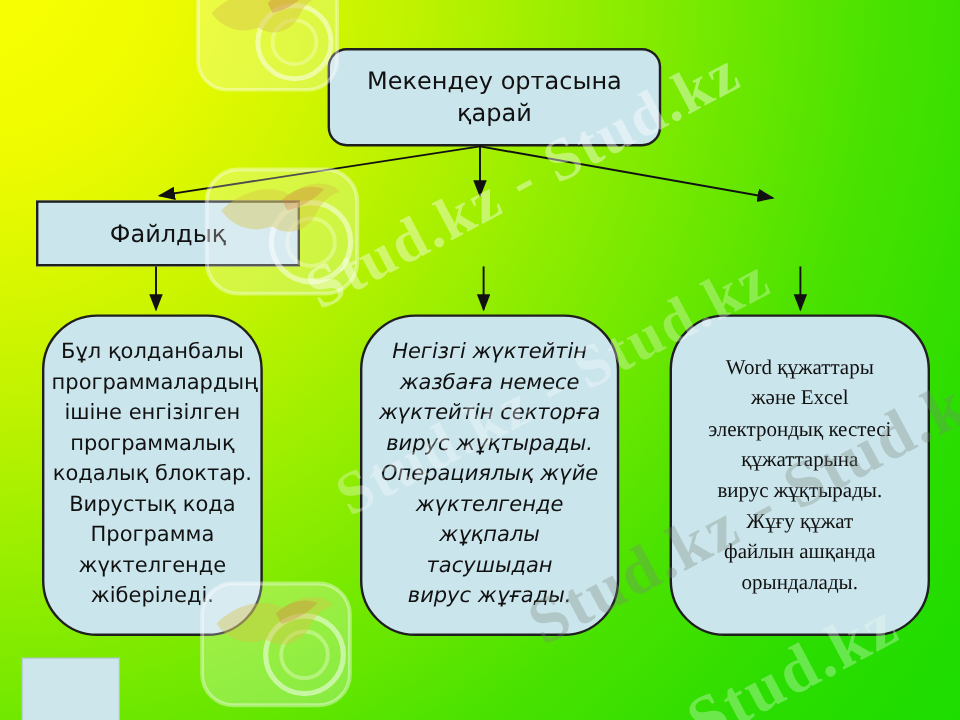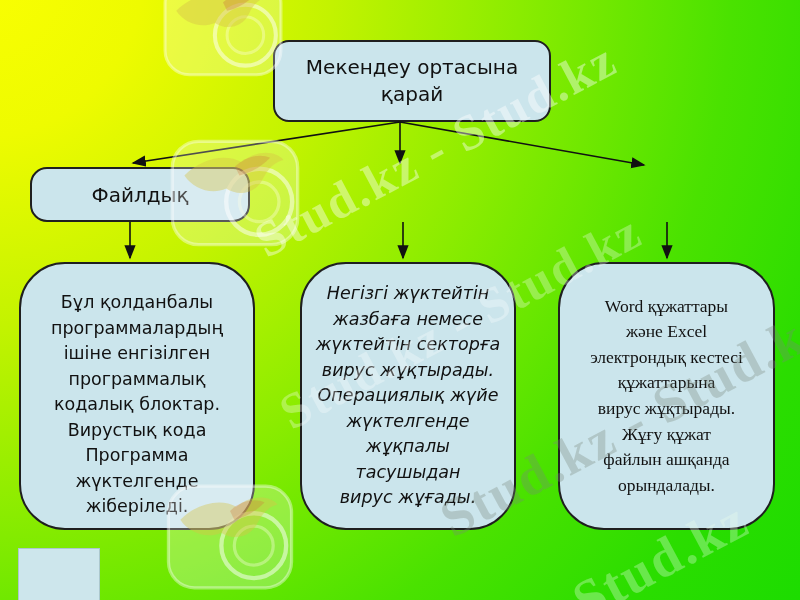"Файлдық" .branch-node { border-radius: 17px -> 0 }
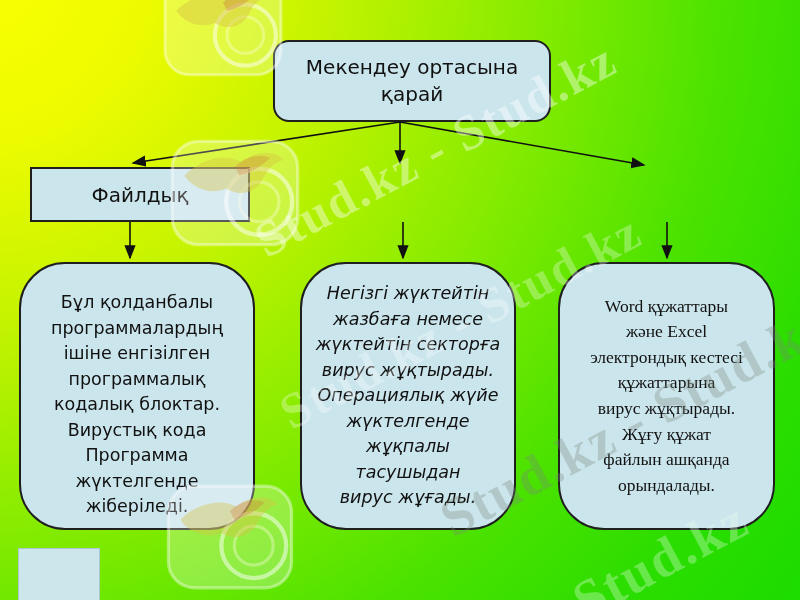"Бұл қолданбалы" .dn-0 { align-items: flex-end -> none; left: 19px -> 35px; width: 236px -> 184px }
